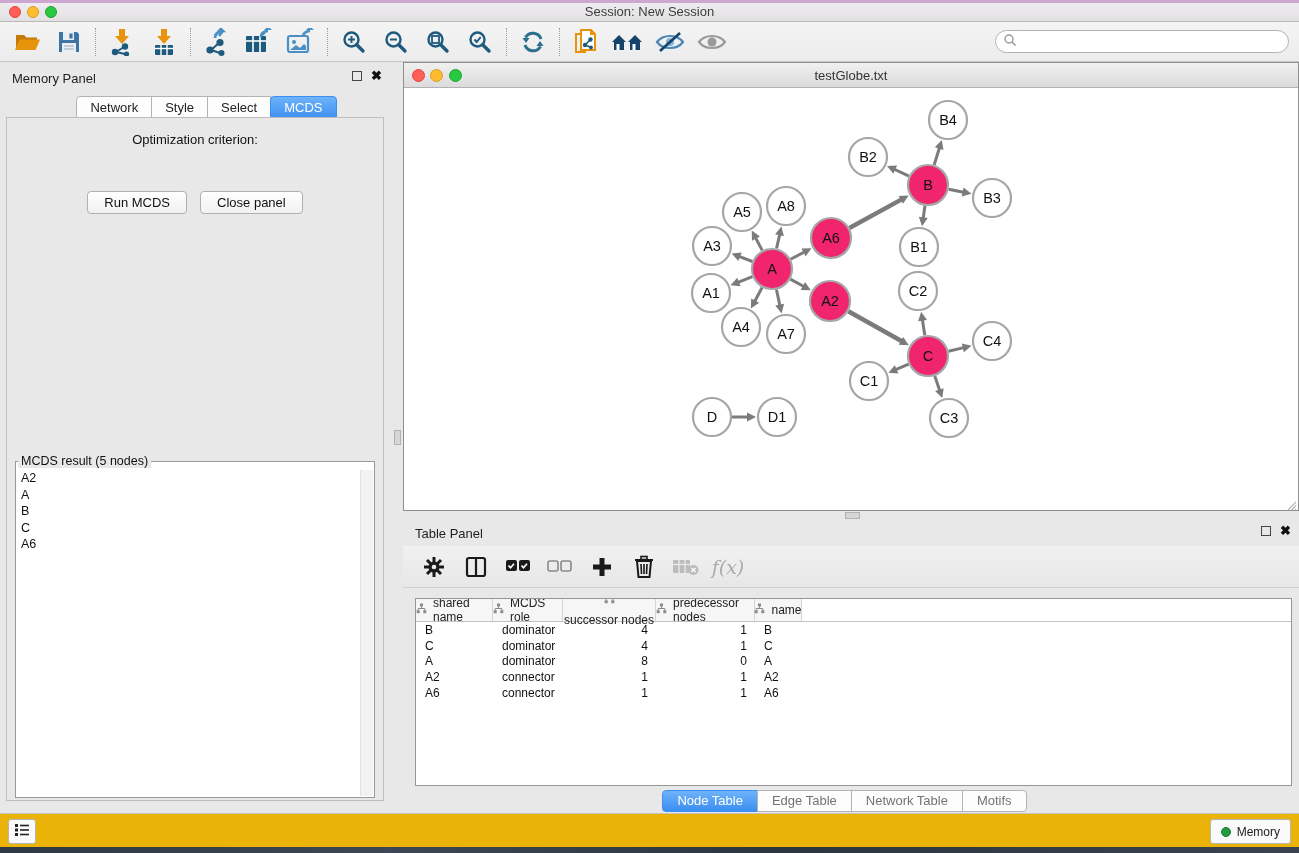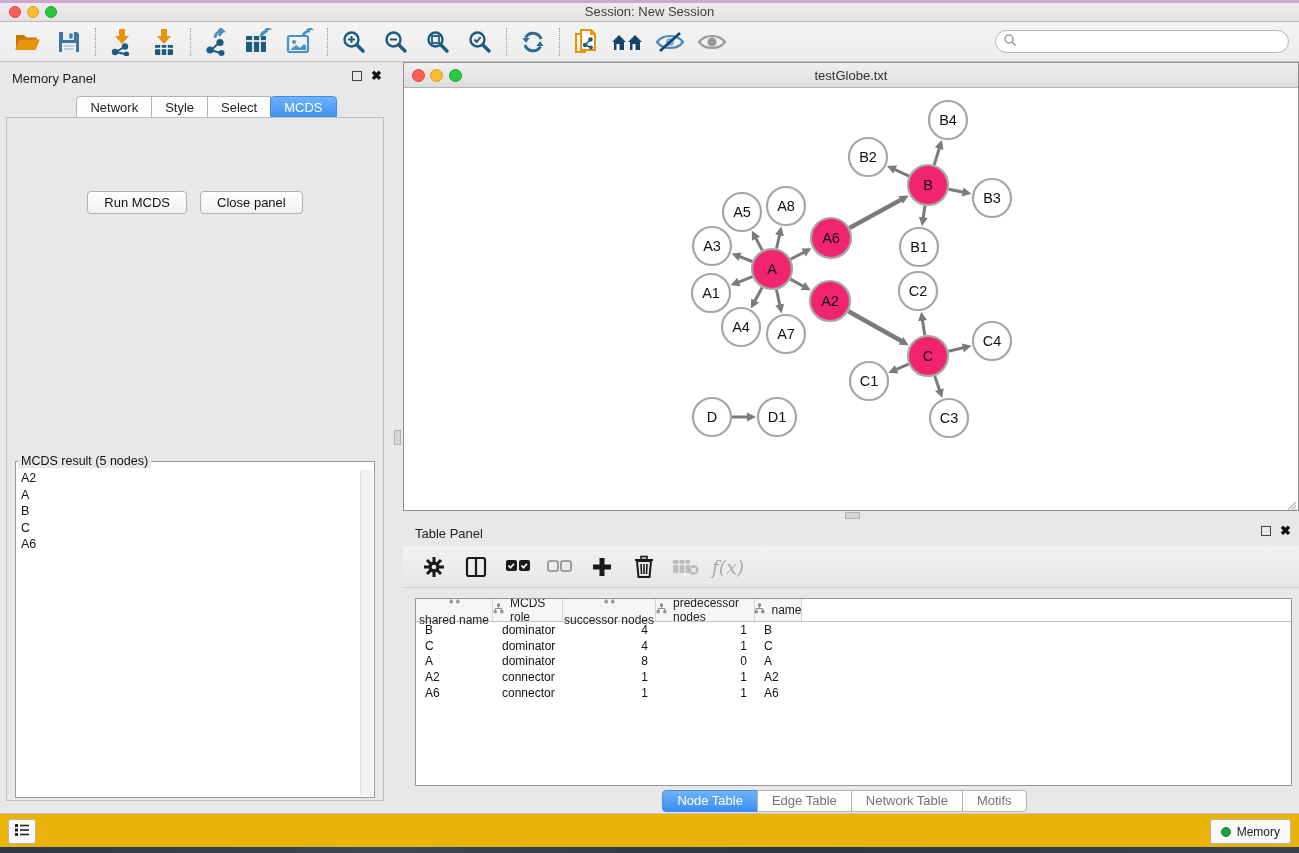"Optimization criterion:" div.opt-label { html: none -> <div>Optimization criterion:</div> }
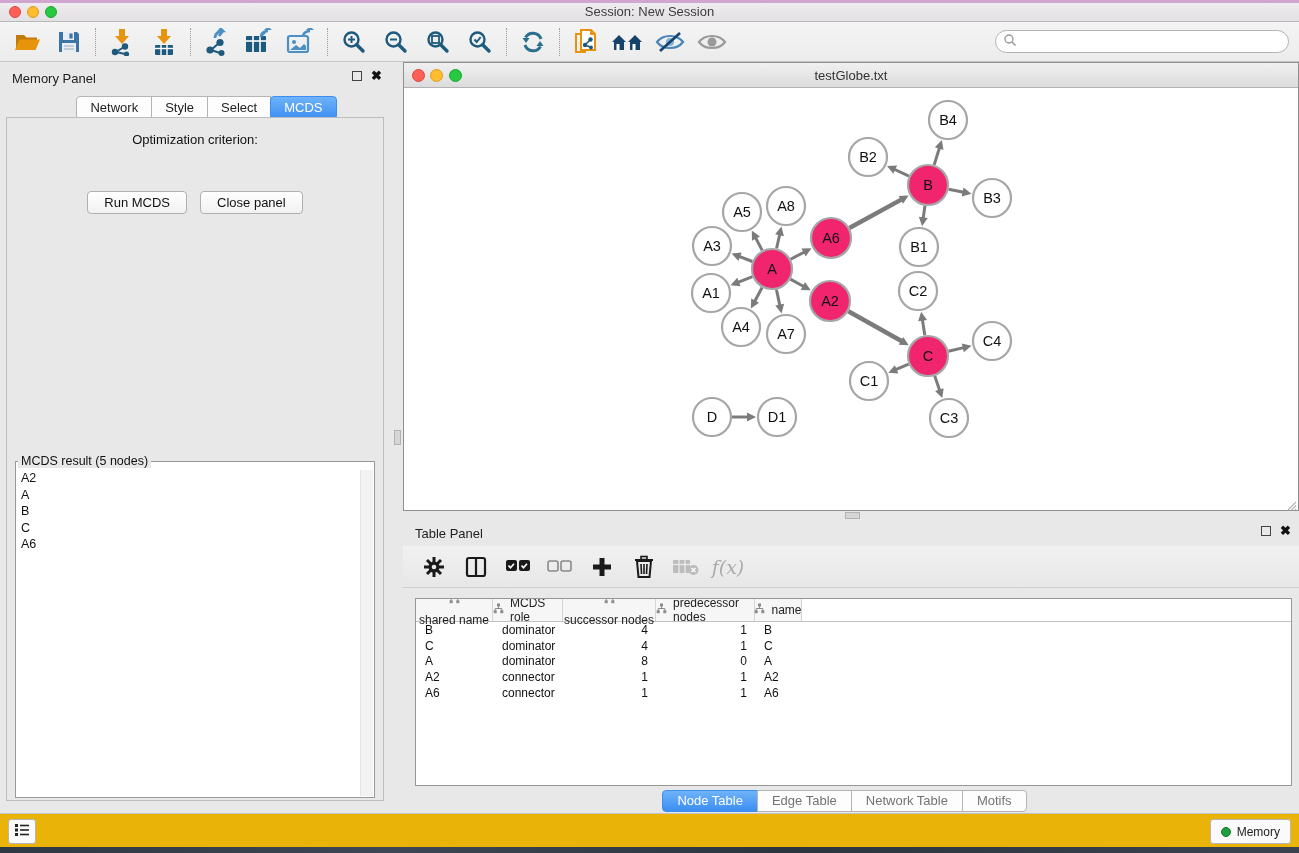"shared name" div.th { flex-direction: column -> none }
